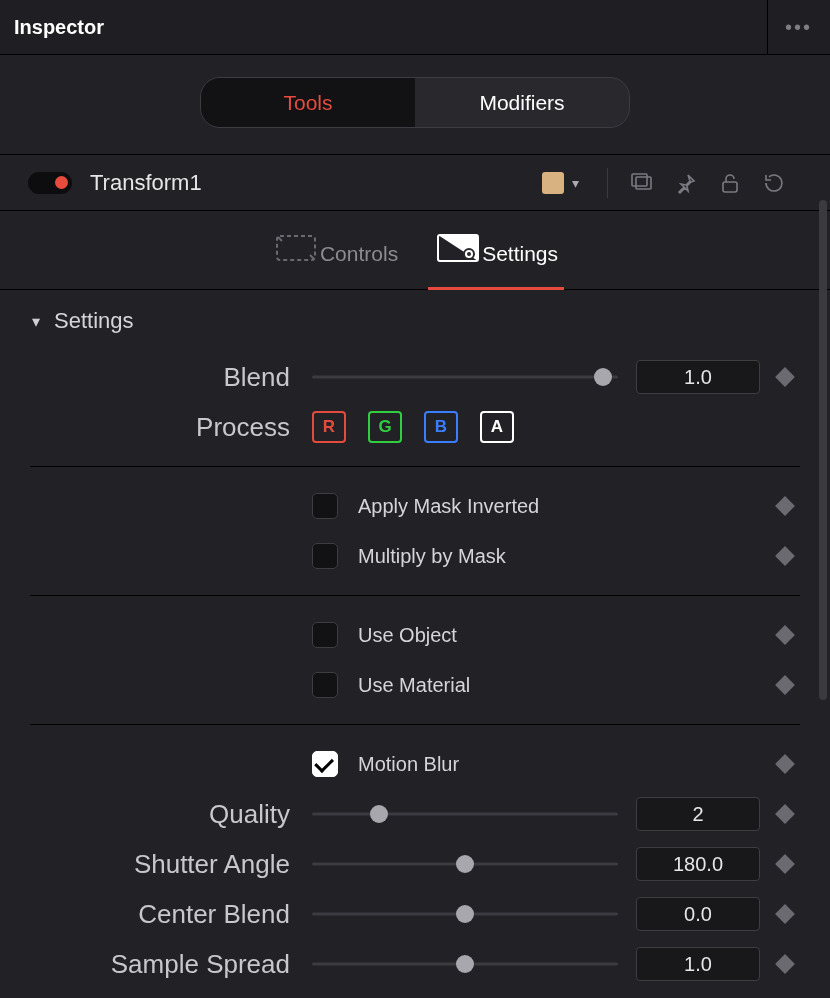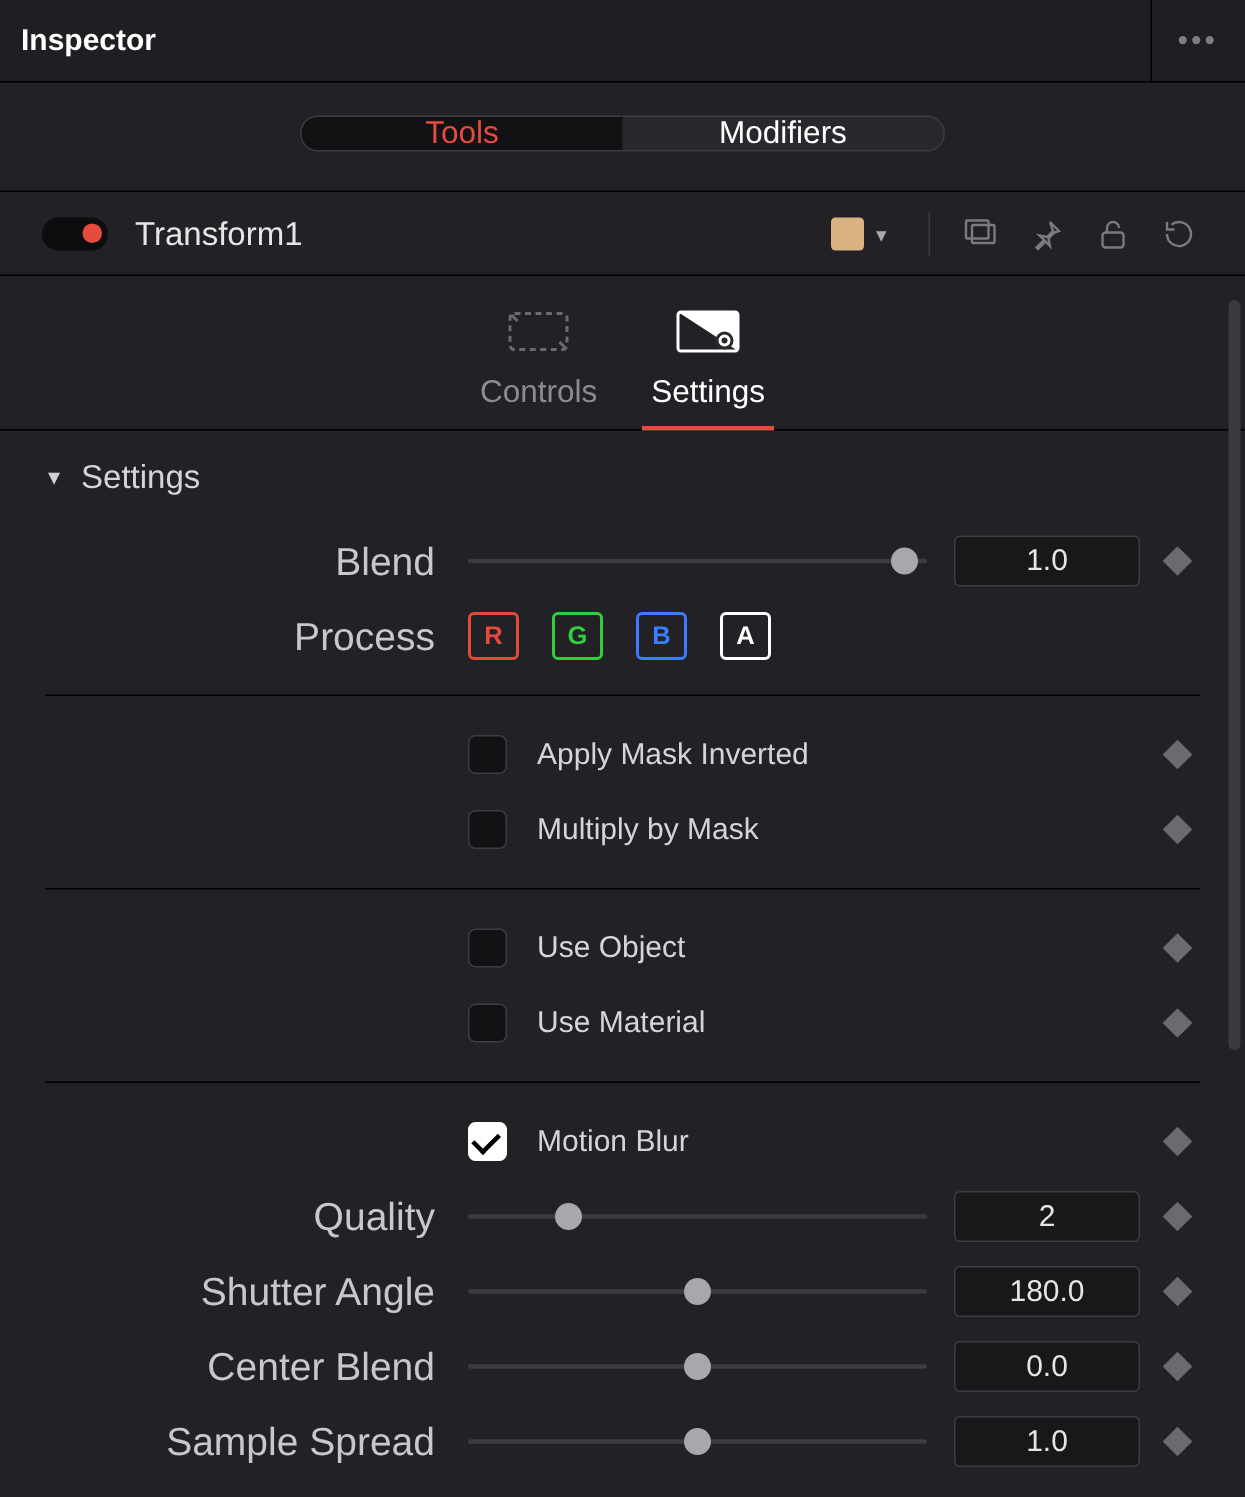"Tools" .pill { height: 24px -> 51px }
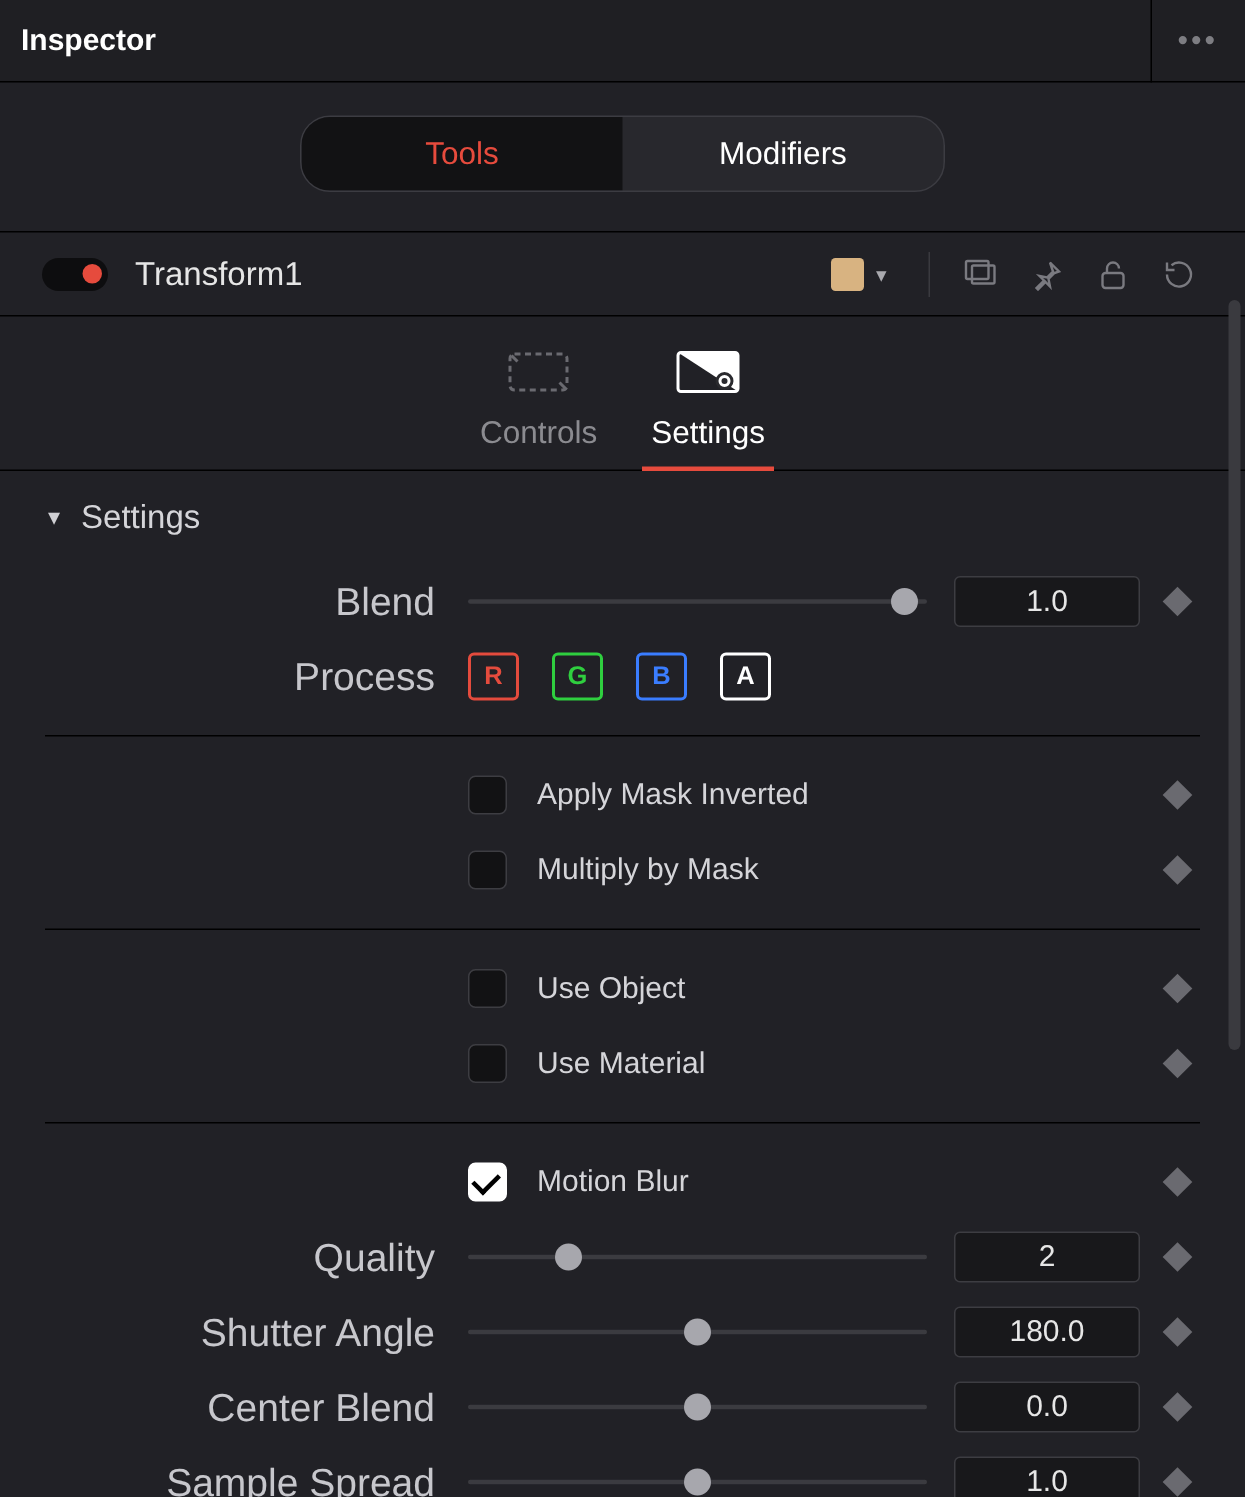"Transform1" .nodehdr { padding: 0 22px 0 28px -> 0 34px 0 28px }
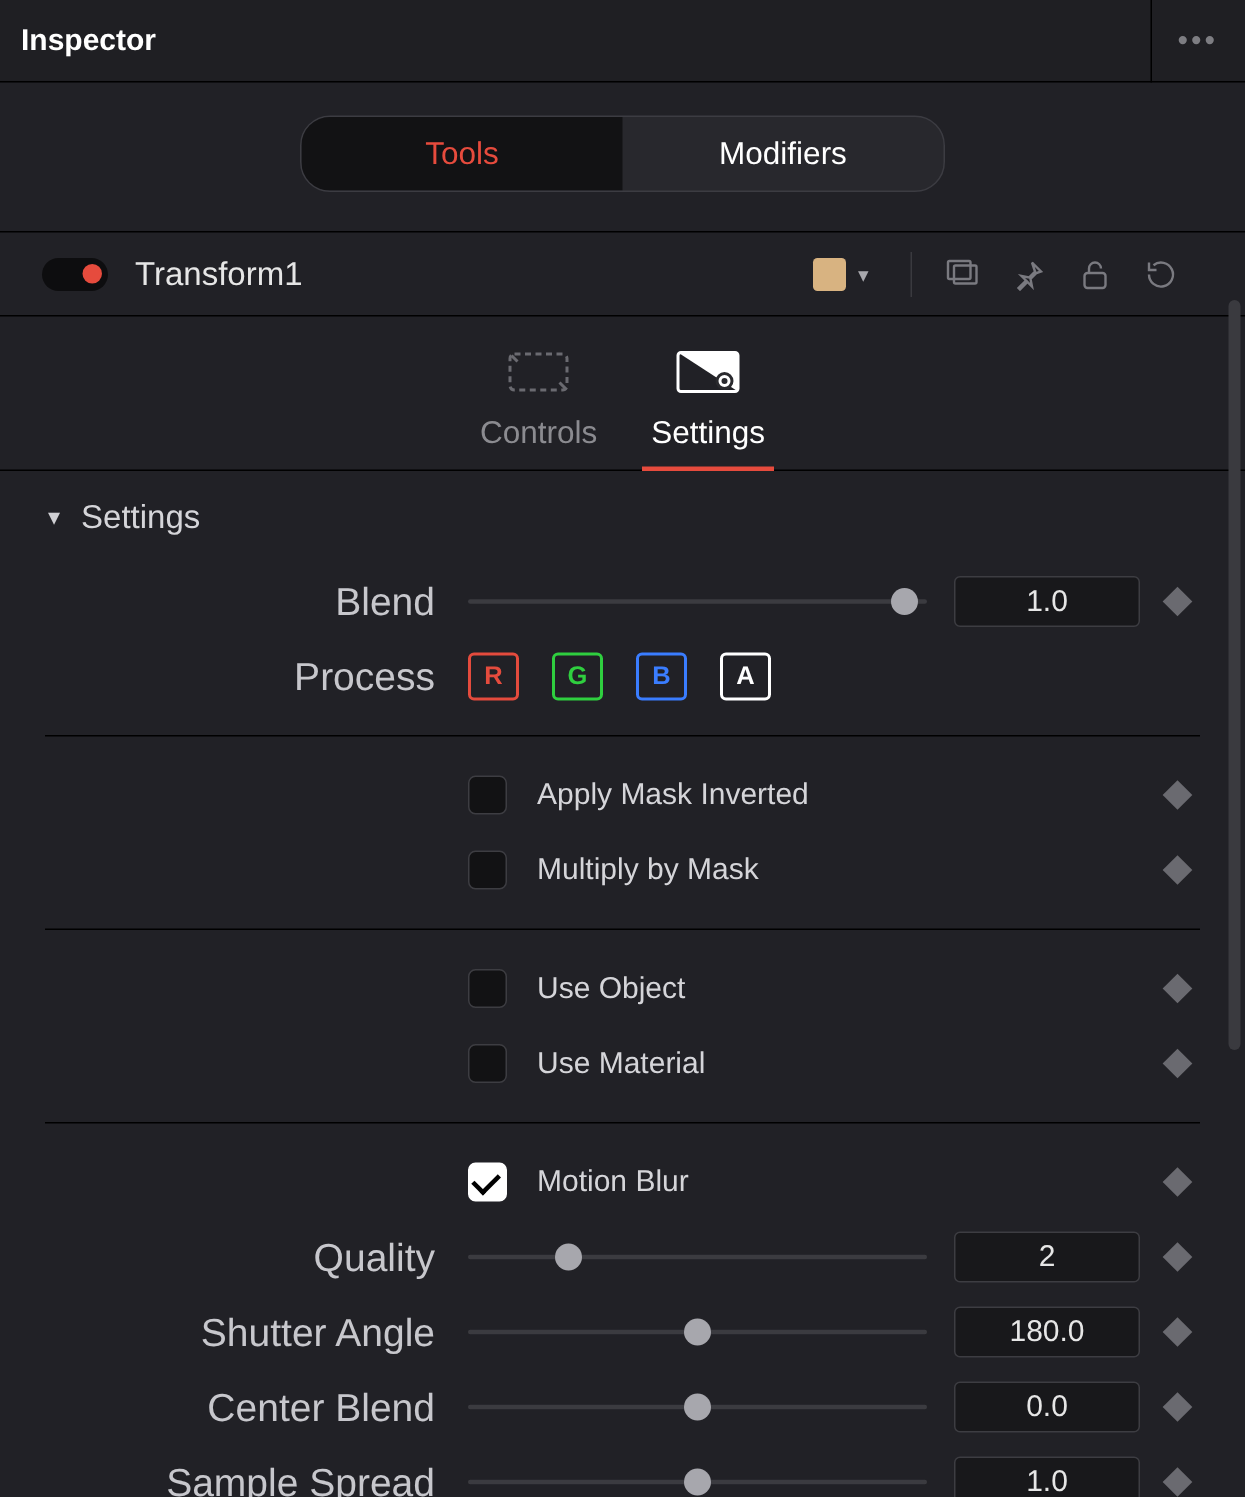"Controls" .tab { flex-direction: column -> none }
